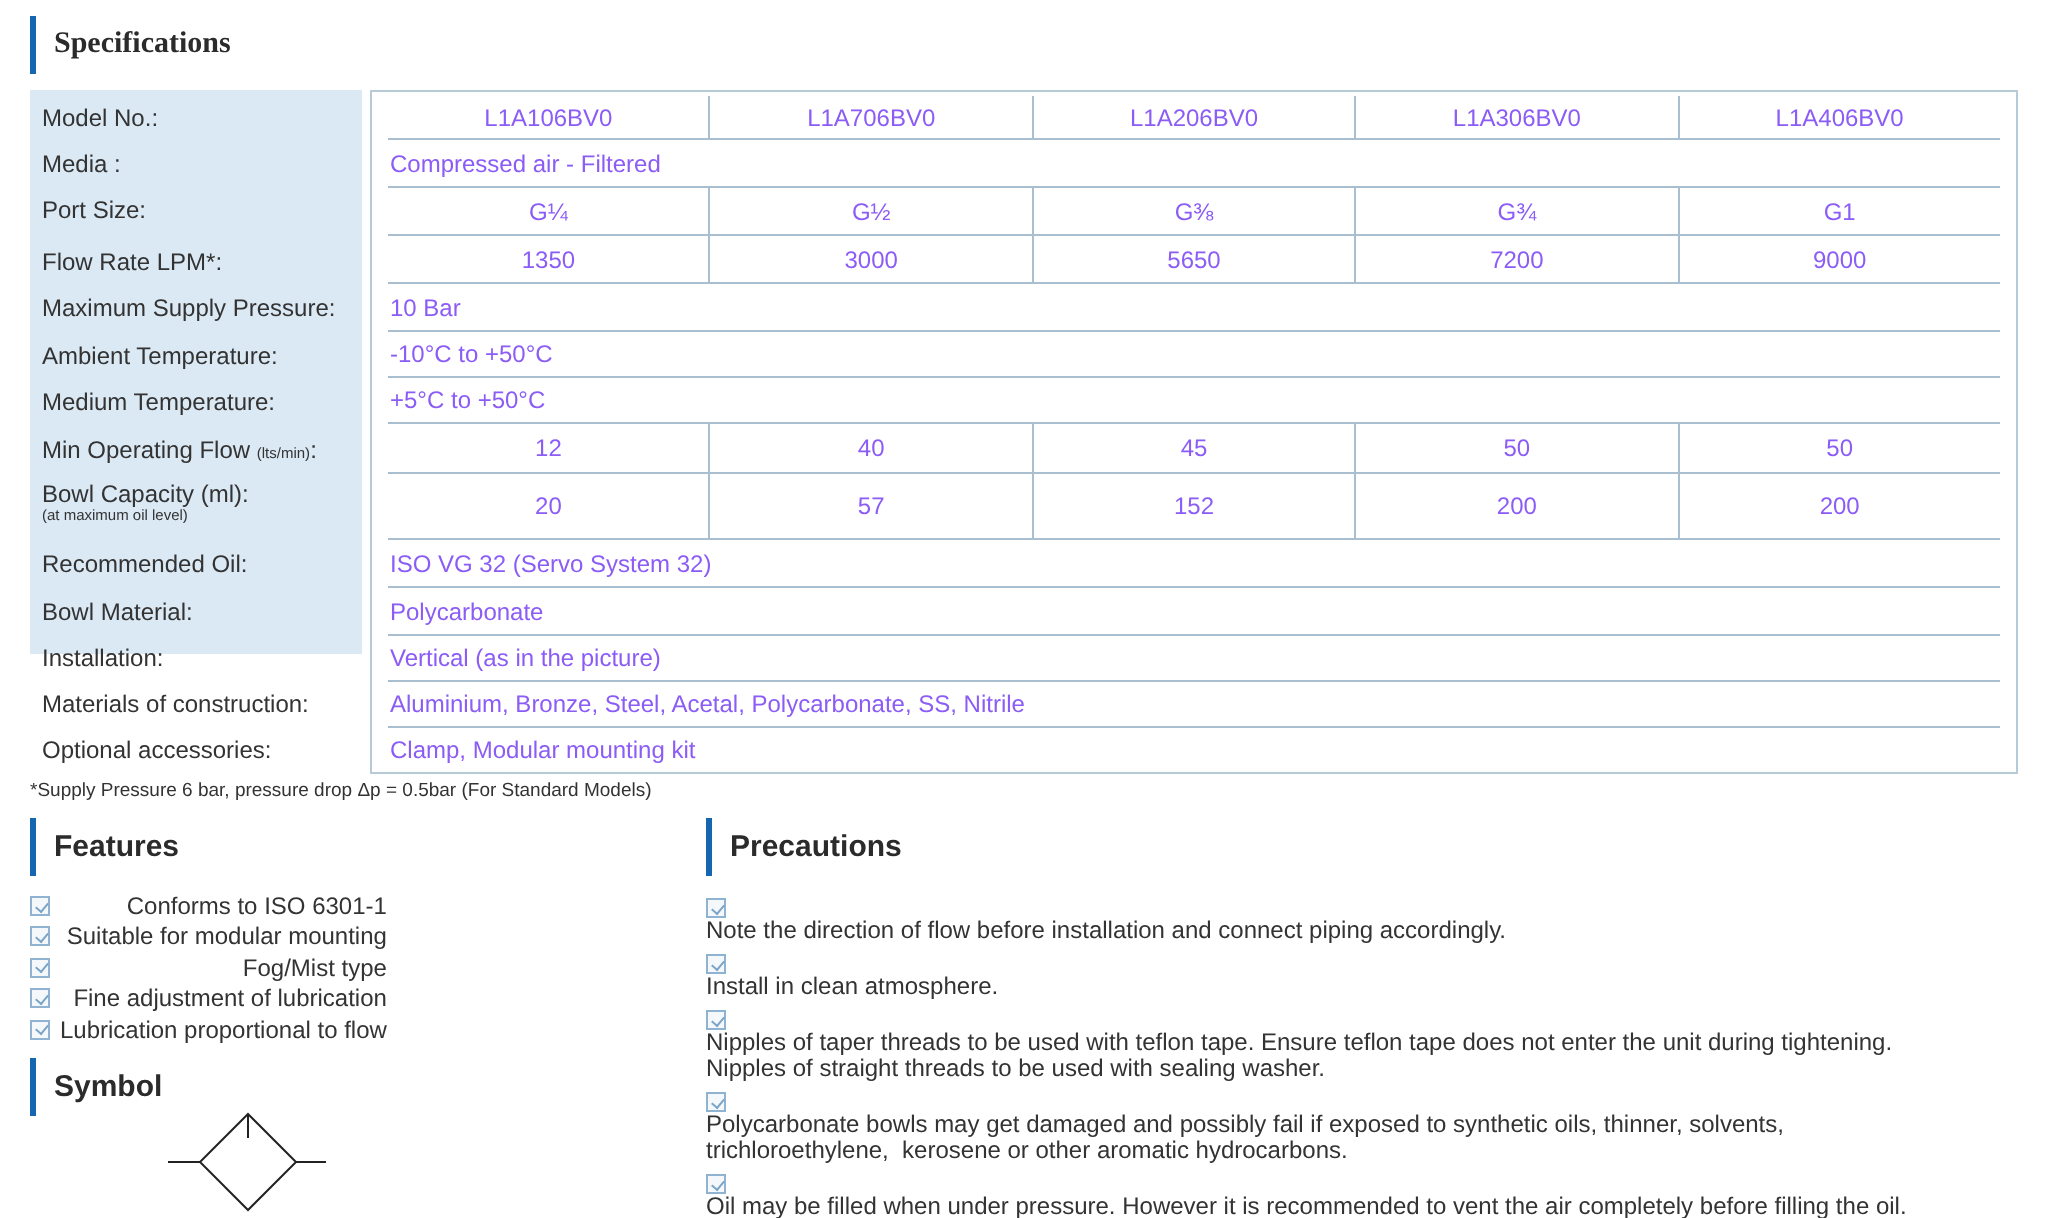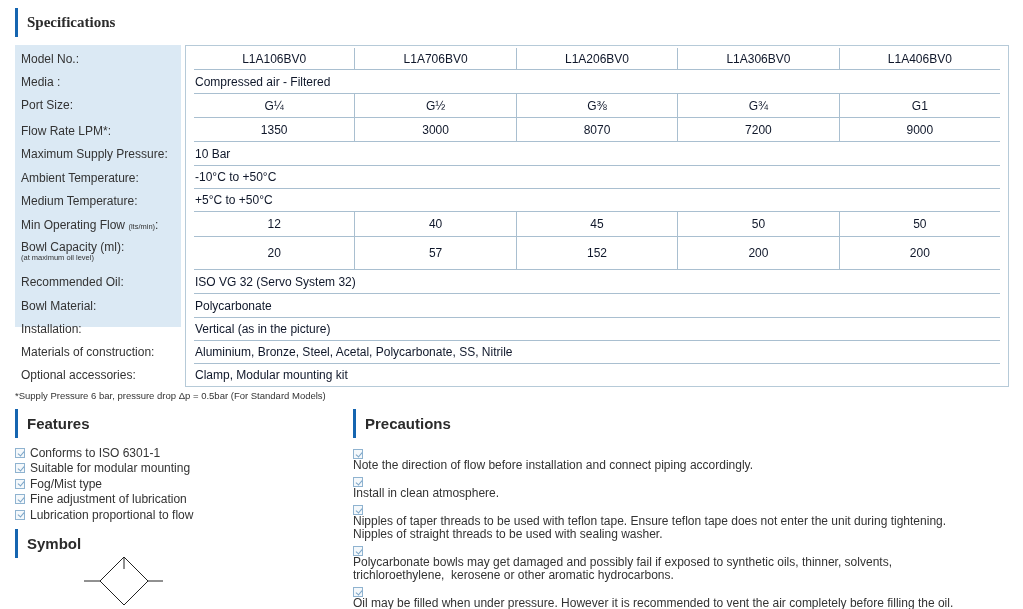"L1A106BV0" .vrow { color: #0f172a -> #8b5cf6 }
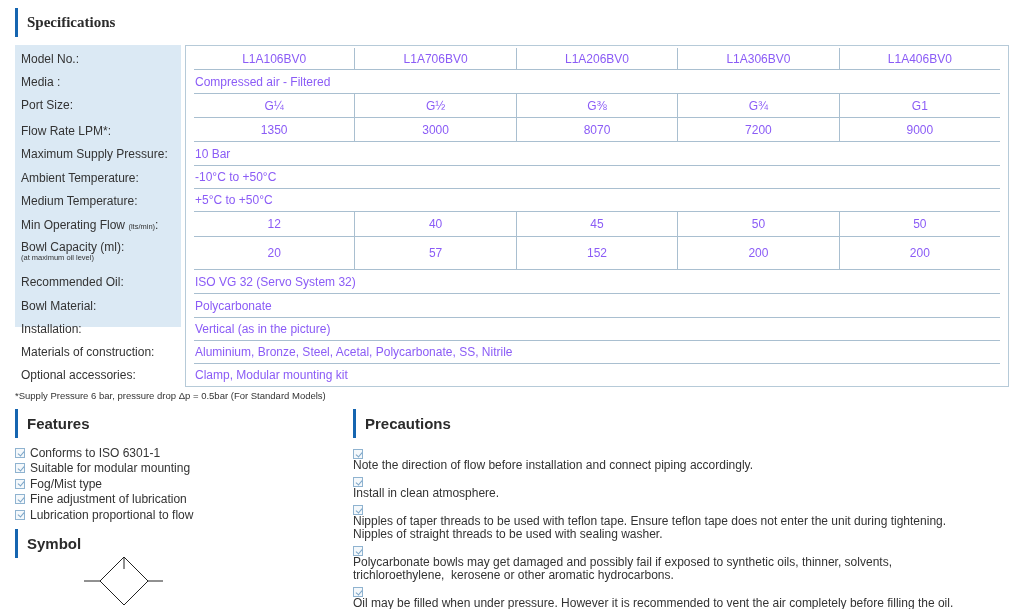"8070" div.vcell { text: 8070 -> 5650 }
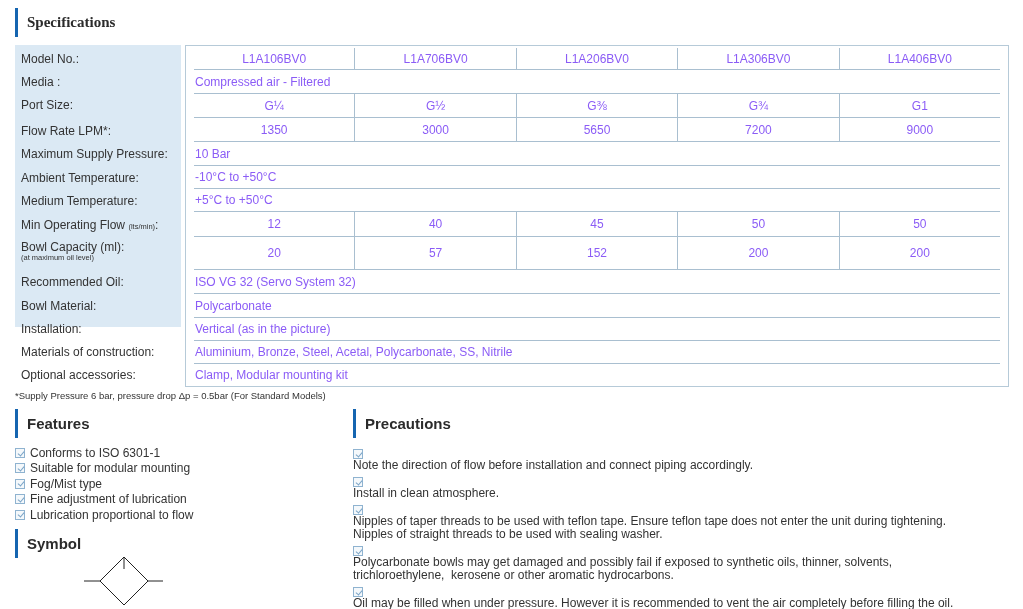"Conforms to ISO 6301-1" .feat li { justify-content: none -> space-between }
